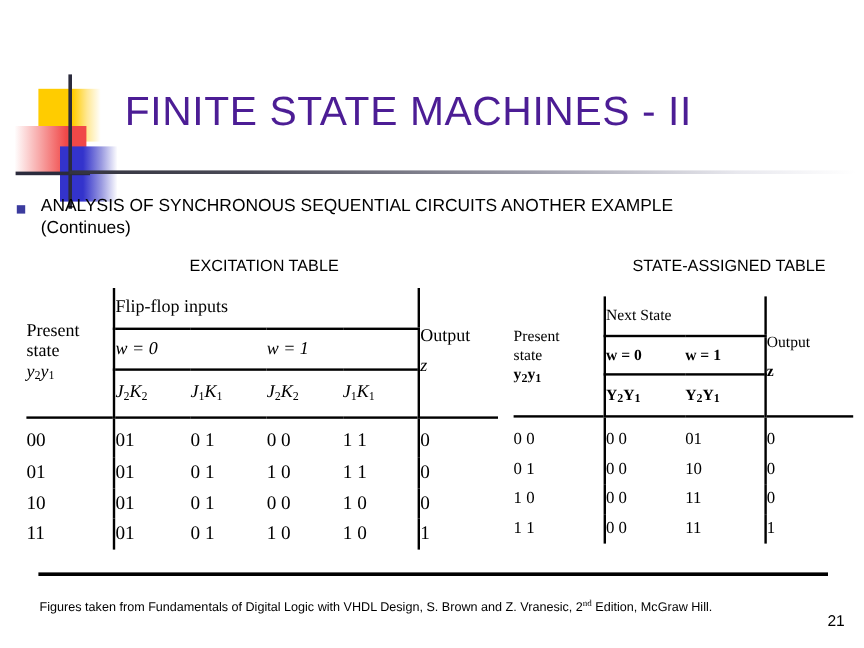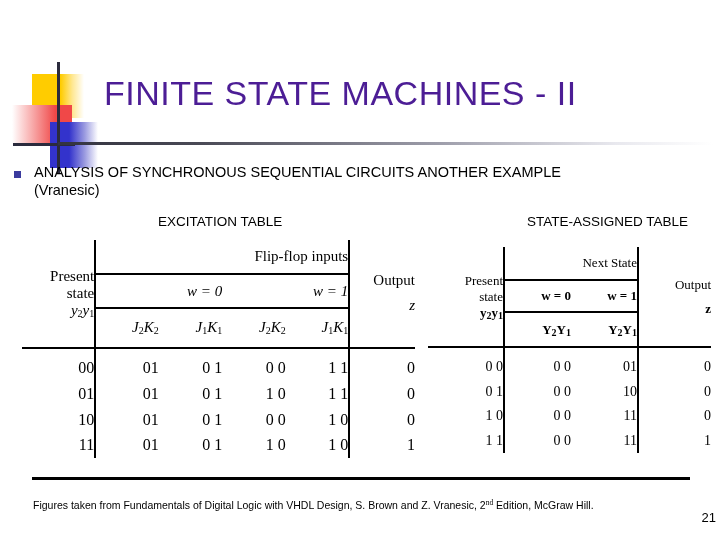"ANALYSIS OF SYNCHRONOUS SEQUENTIAL" div { text: Vranesic -> Continues }
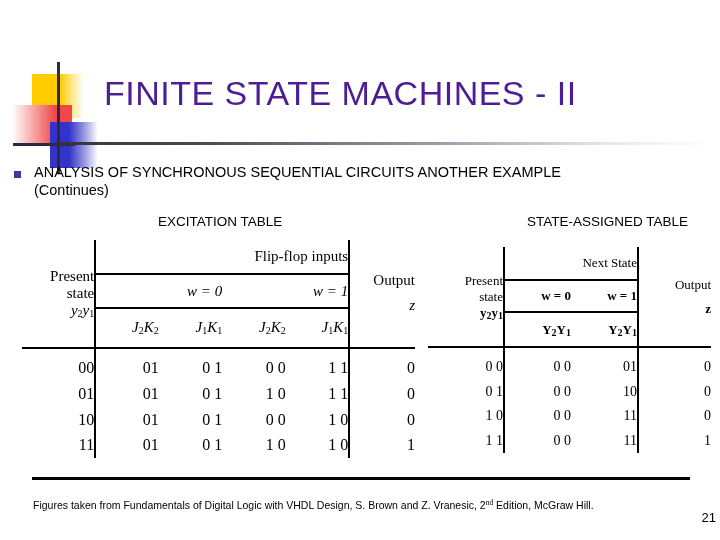"Flip-flop inputs" .tbl td { text-align: right -> left }
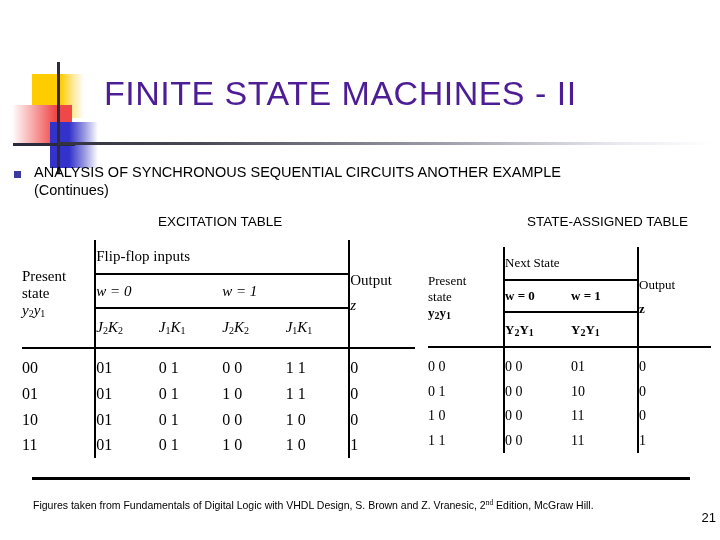"21" #page-number { right: 4px -> 16px }
